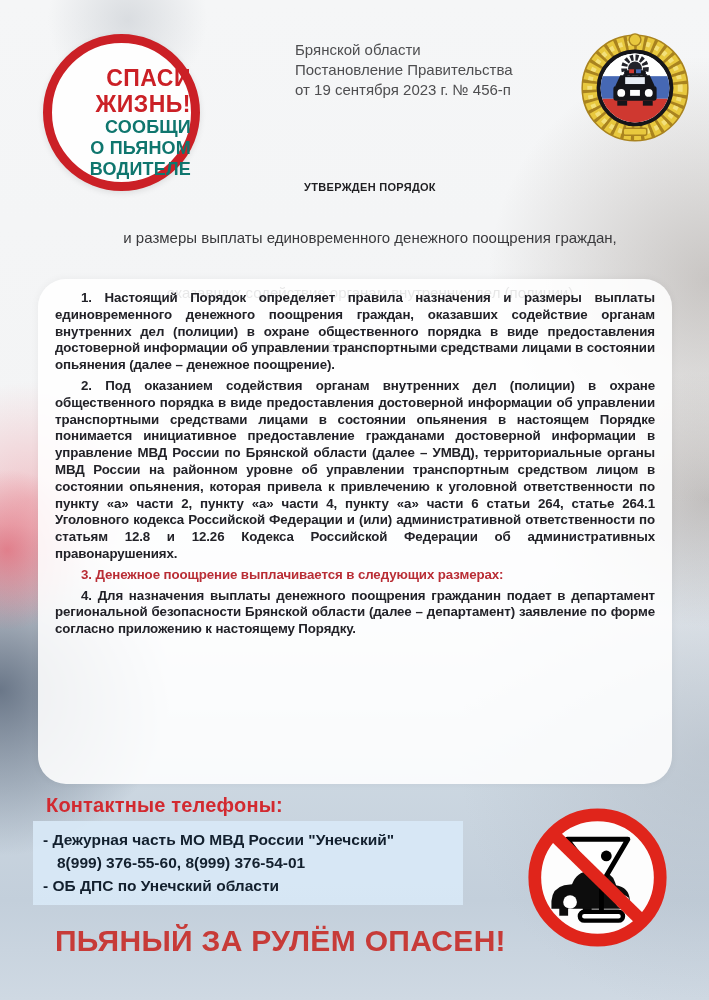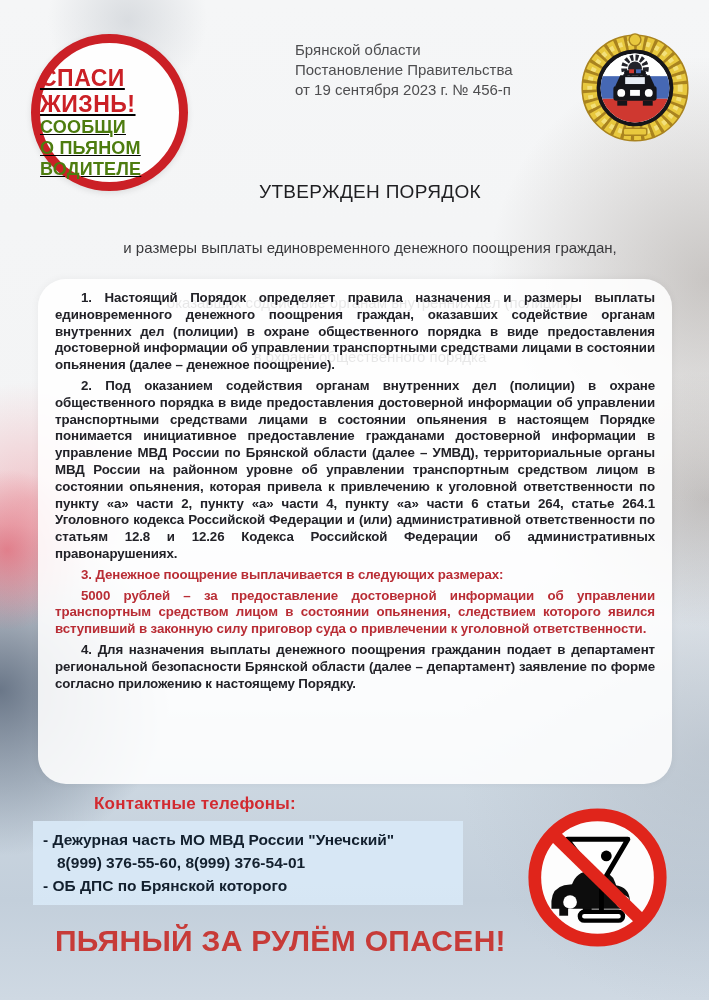"СПАСИ" .badge { left: 31px -> 43px; text-align: left -> right; text-decoration: underline -> none }
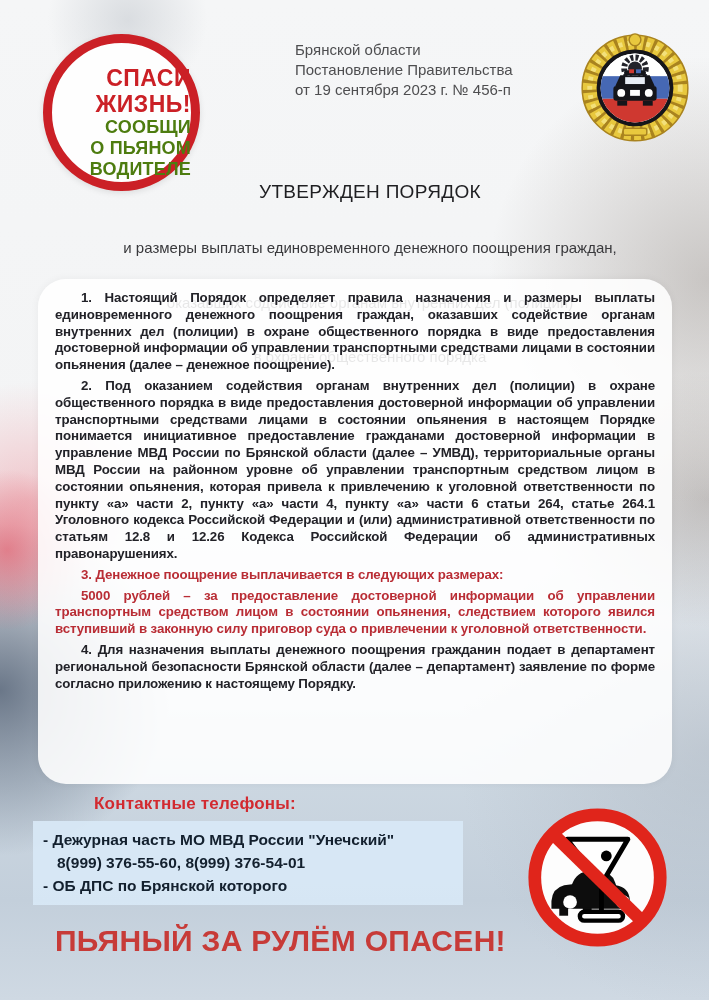"СООБЩИ" .badge .b { color: #4d7c0f -> #0f766e }
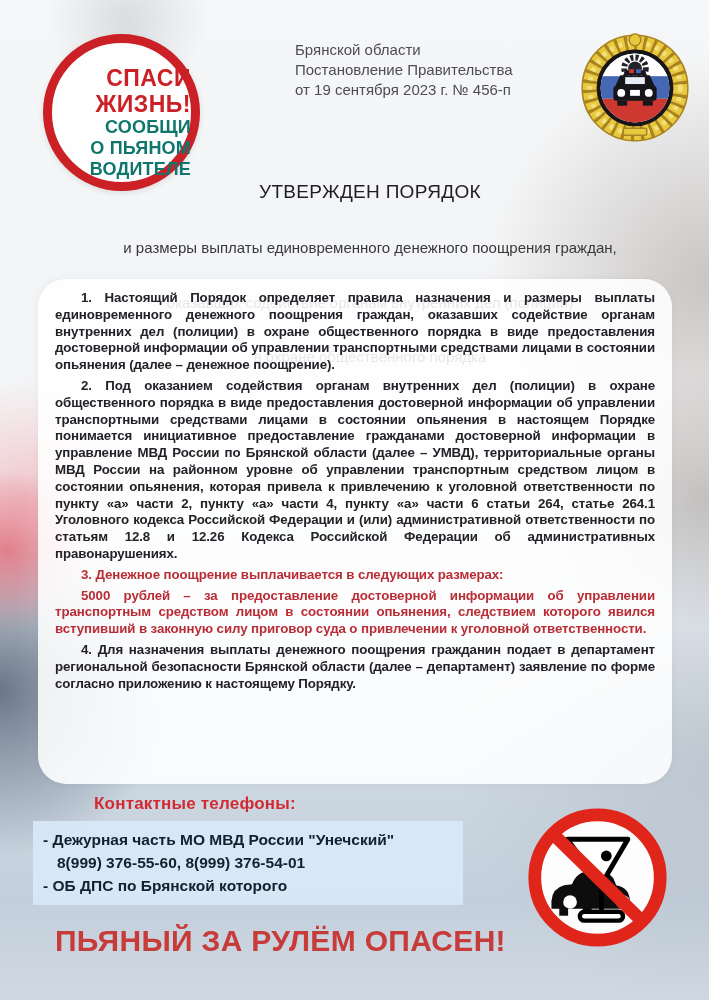"УТВЕРЖДЕН ПОРЯДОК" .title-block .main { font-size: 19px -> 11px; font-weight: normal -> bold }
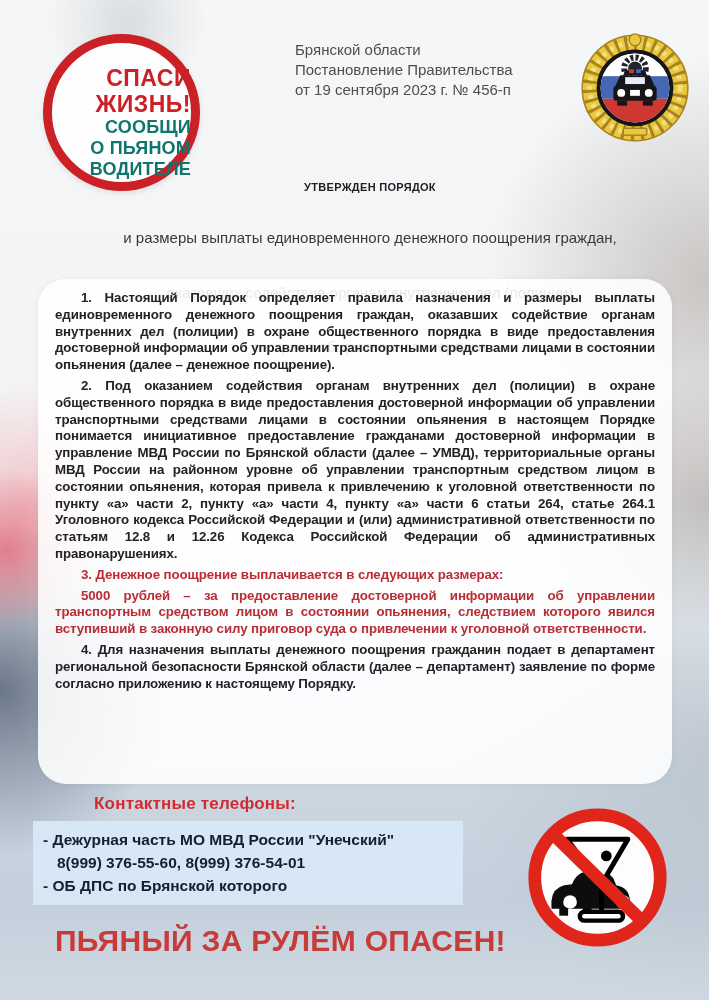"5000 рублей – за предоставление" p.red { html: <p>5000 рублей – за предоставление достоверной информации об управлении транспортным средством лицом в состоянии опьянения, следствием которого явился вступивший в законную силу приговор суда о привлечении к уголовной ответственности.</p> -> none }
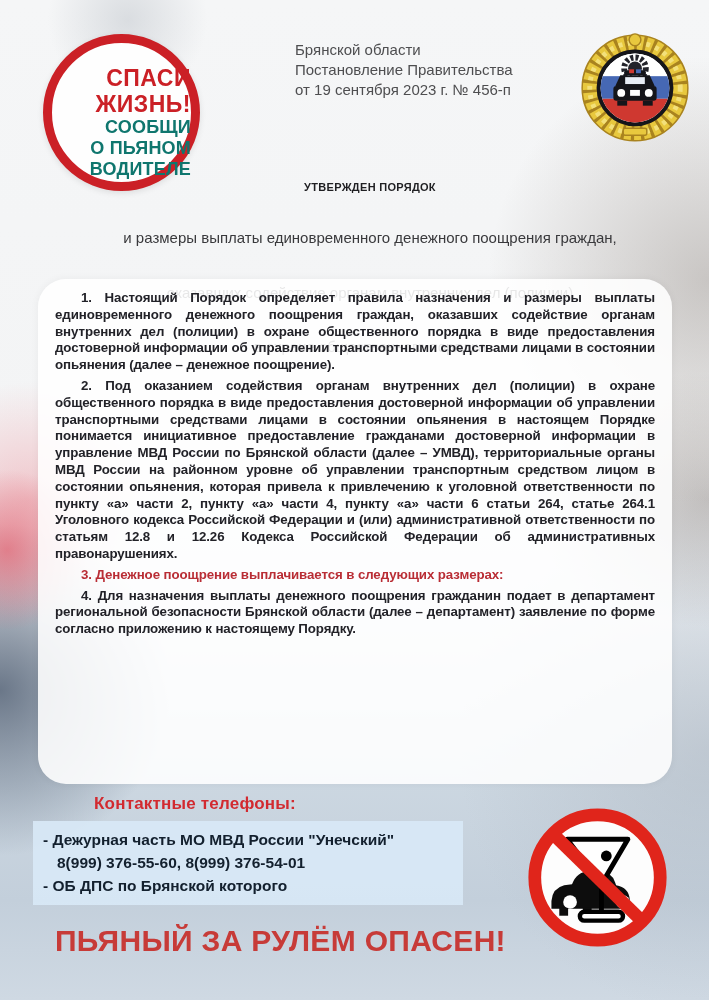"Контактные телефоны:" .contacts-heading { font-size: 17px -> 20px; margin-left: 48px -> none }
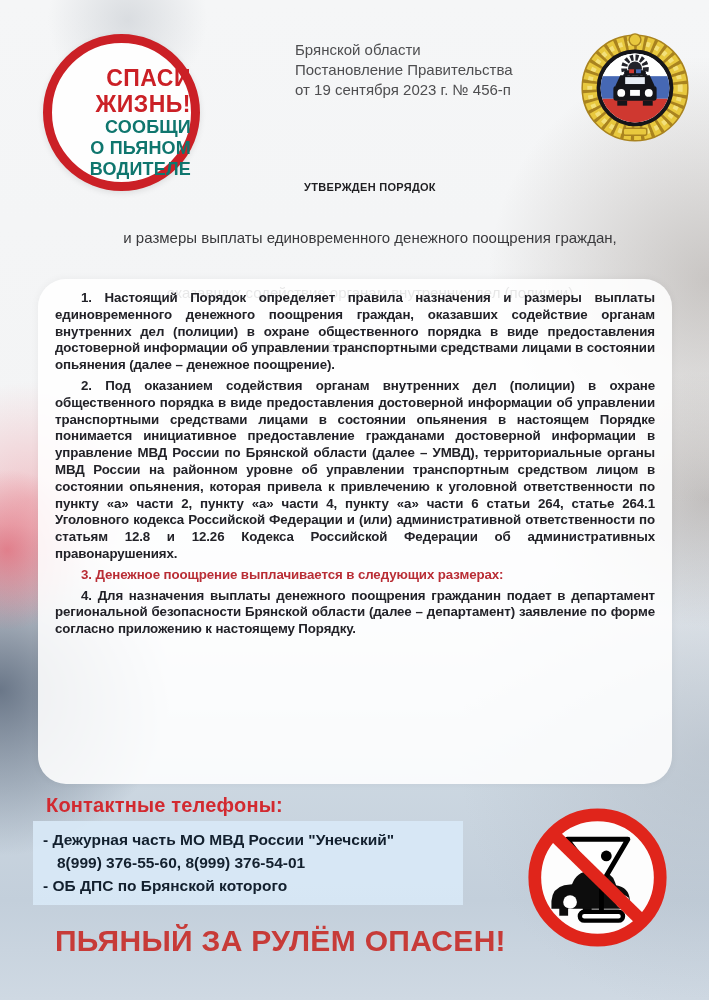"- ОБ ДПС по Брянской" div.label { text: Брянской которого -> Унечский области }
